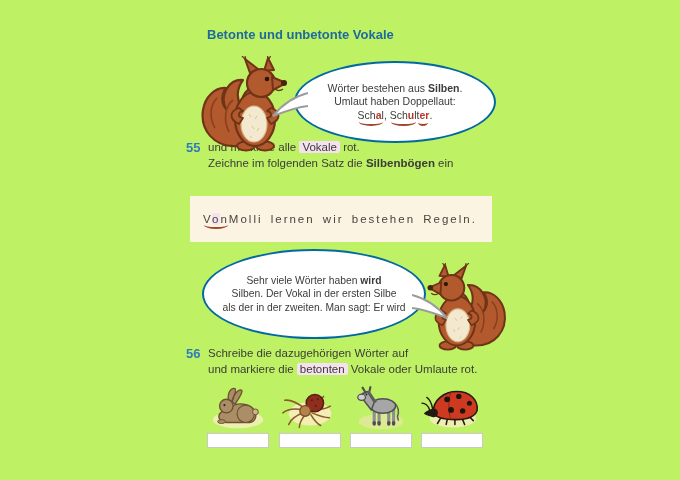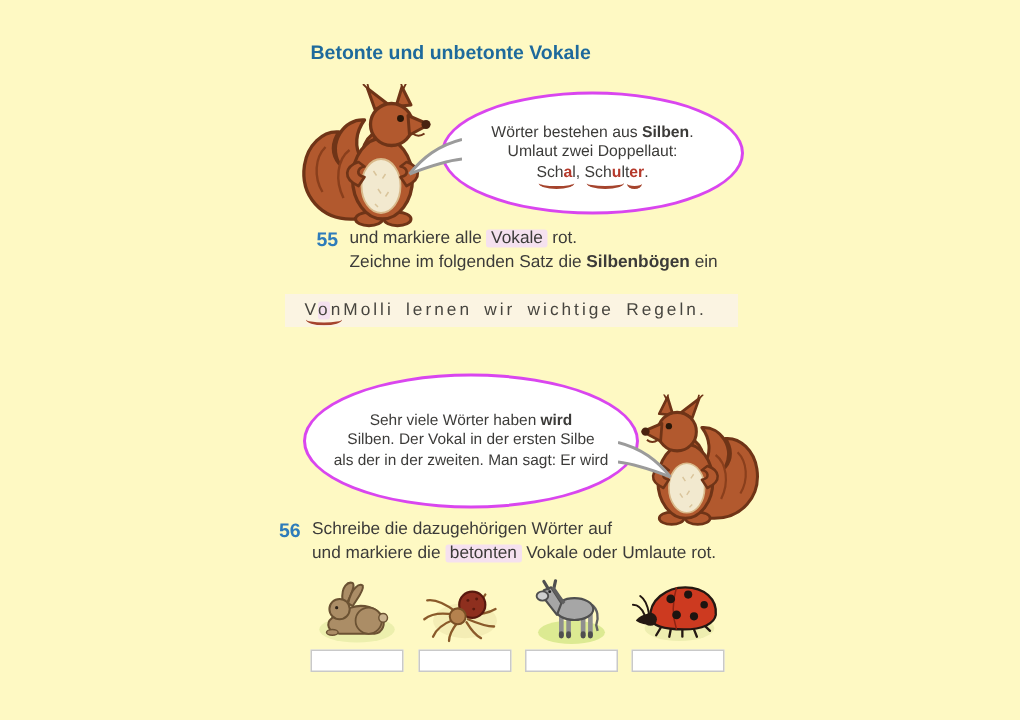"Betonte und unbetonte Vokale" .page { background: #fef9c3 -> #bef264 }
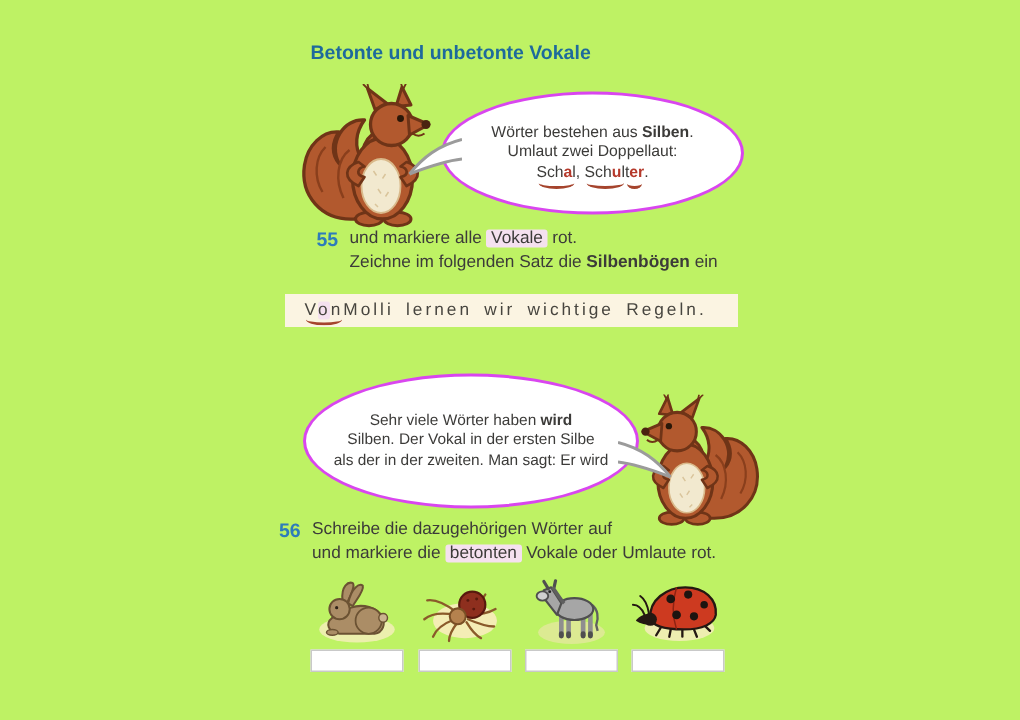"Wörter bestehen aus Silben." .bubble { border: 2px solid #d946ef -> 2px solid #0369a1 }
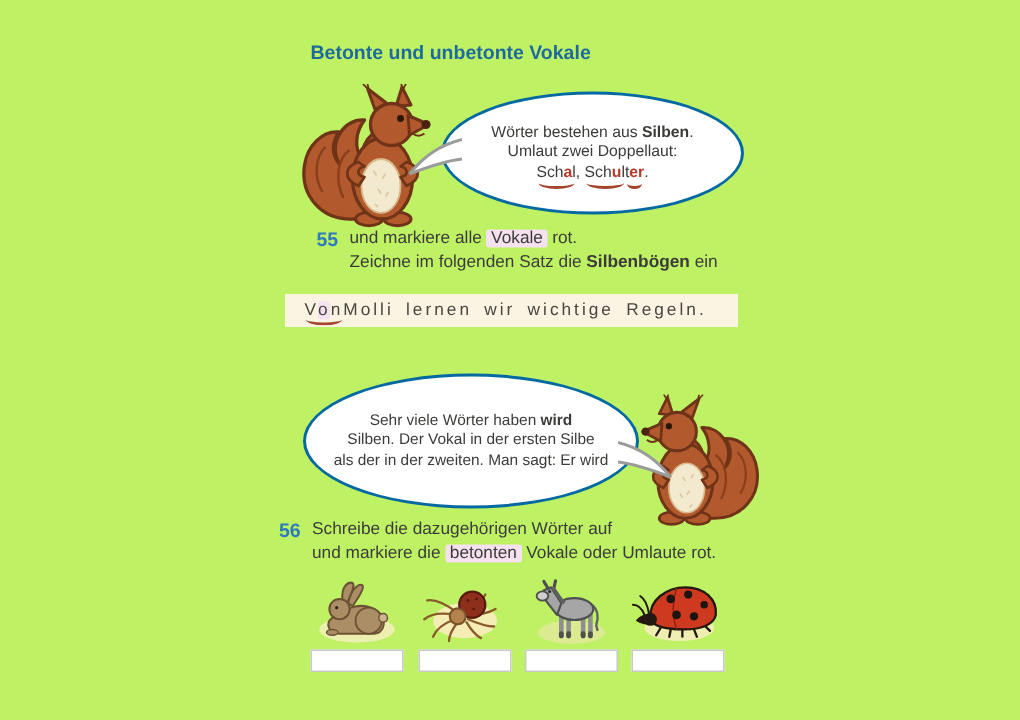"Umlaut zwei Doppellaut:" span { text: zwei -> haben }
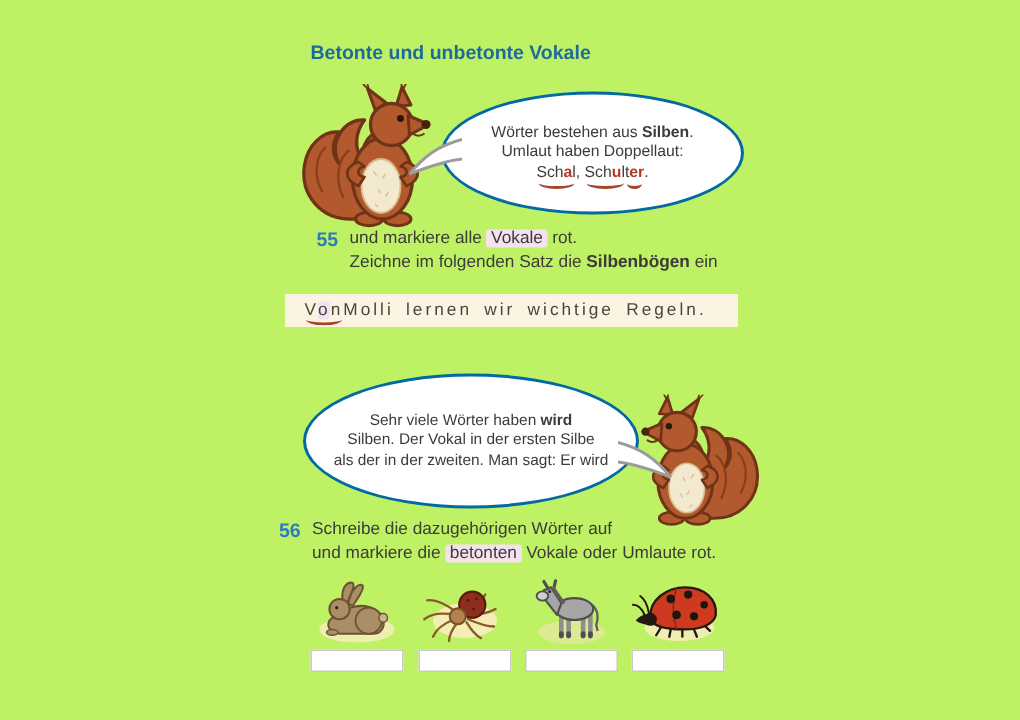"55" .t55 { margin-left: 25px -> none; top: 152px -> 140px }
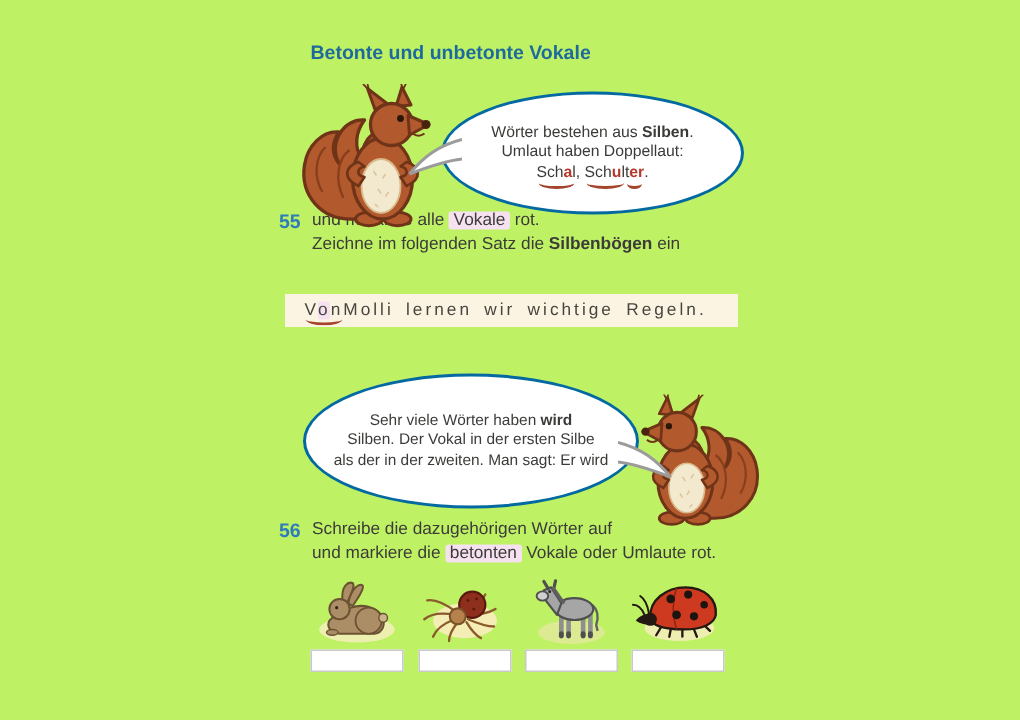"Von" .sentence { height: 22px -> 46px }
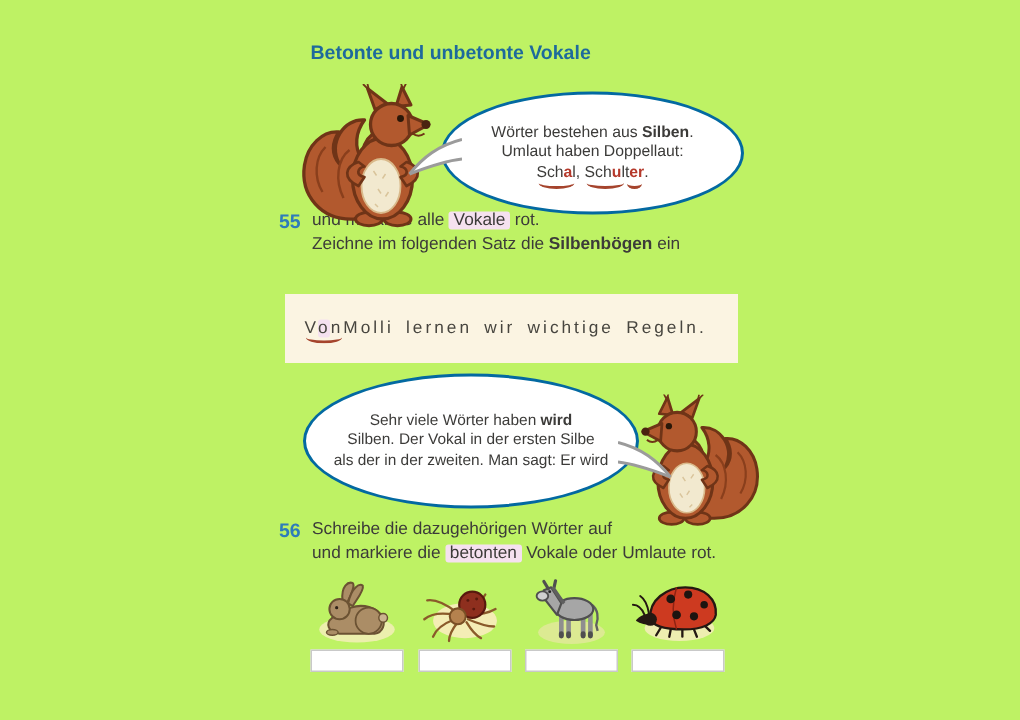"Molli lernen wir wichtige Regeln." span { text: wichtige -> bestehen }
